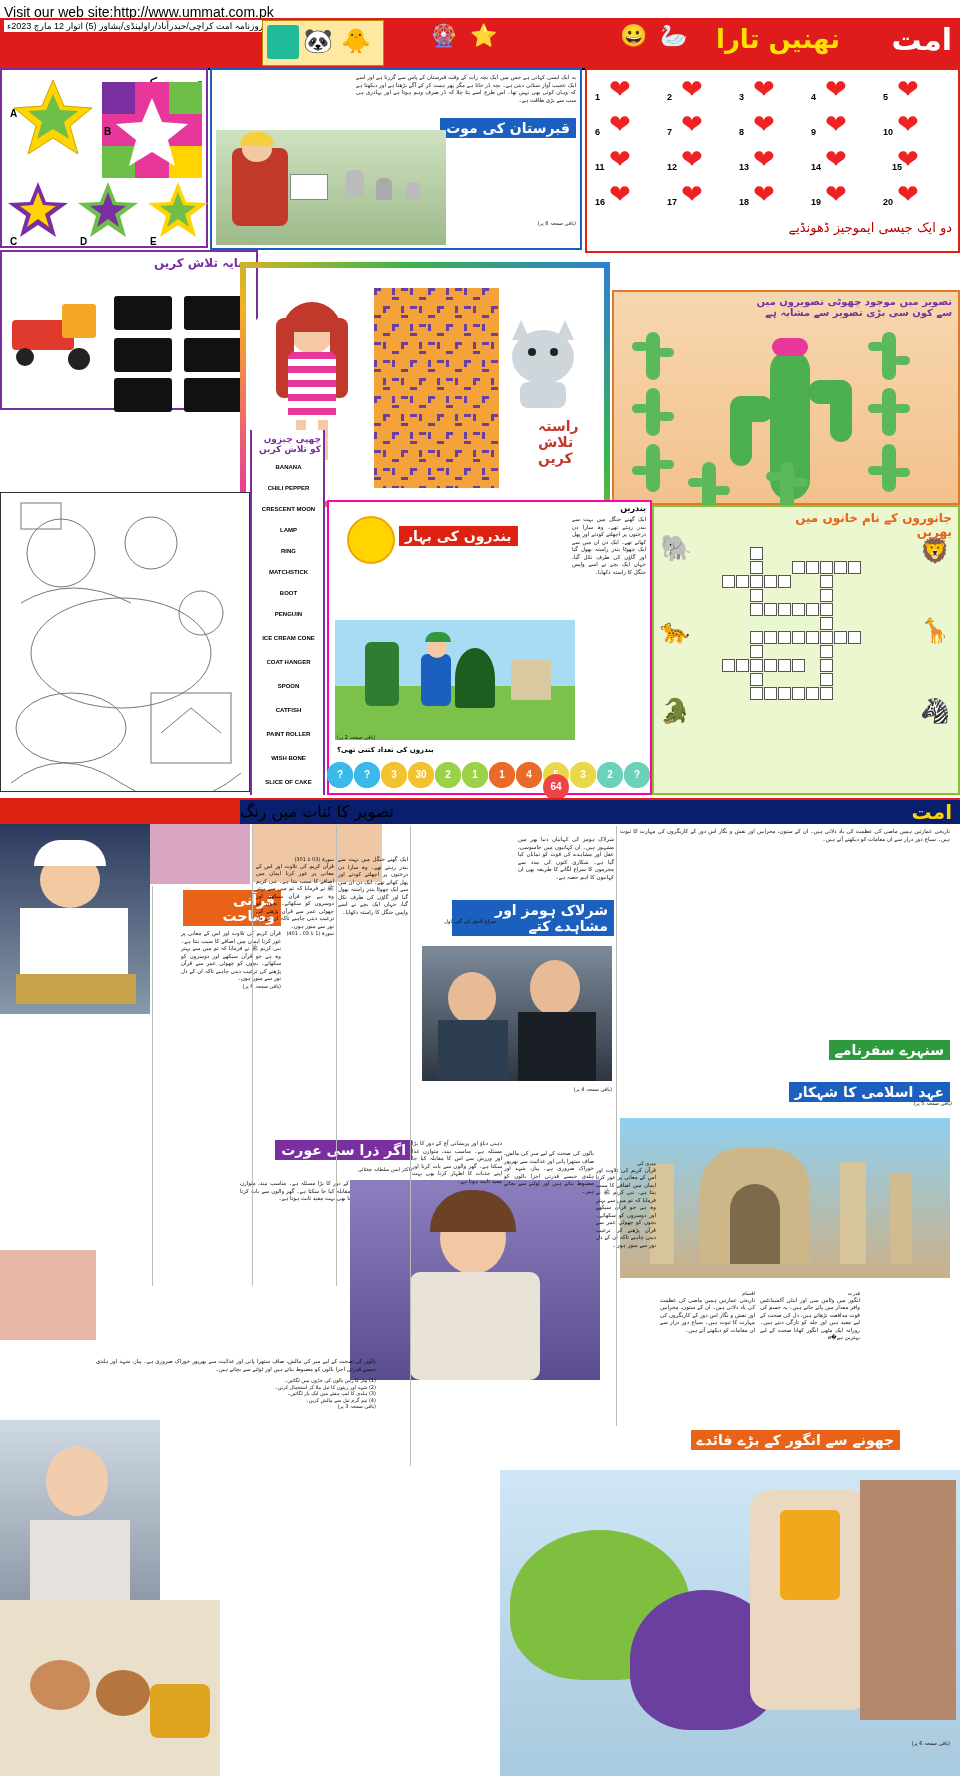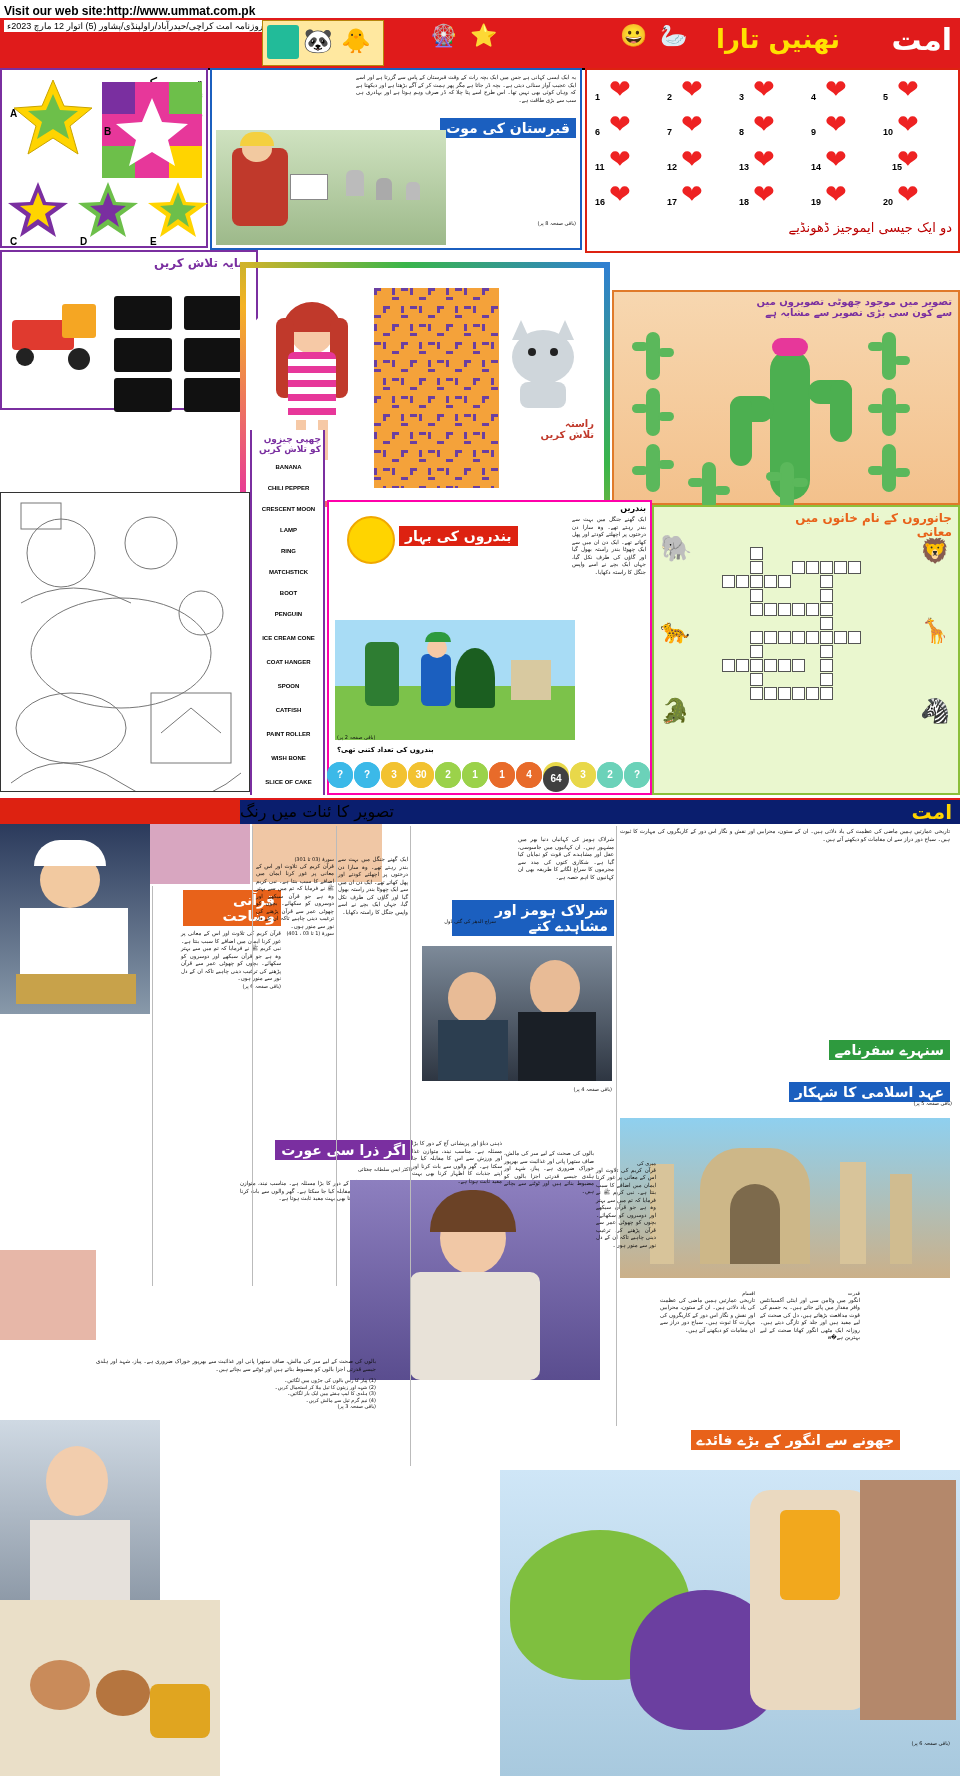"Visit our web" .topbar { font-size: 12px -> 14px; font-weight: bold -> none }
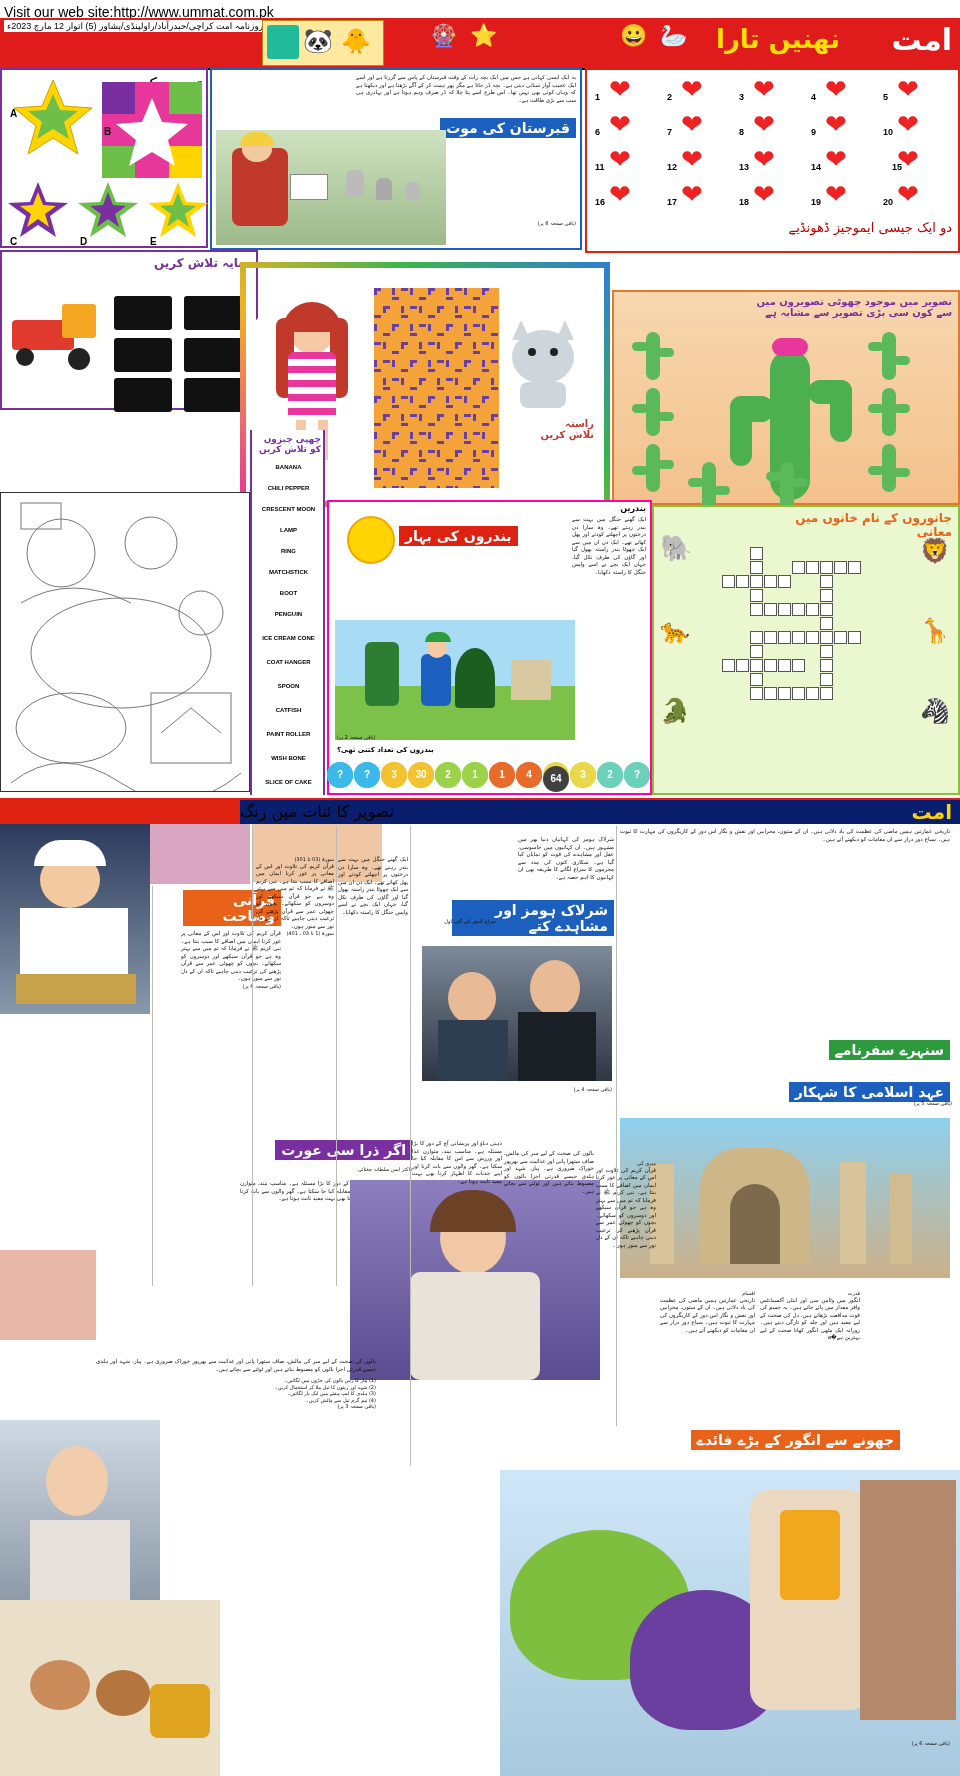"راستہ تلاش کریں" div.urdu { font-size: 10px -> 14px; text-align: right -> left }
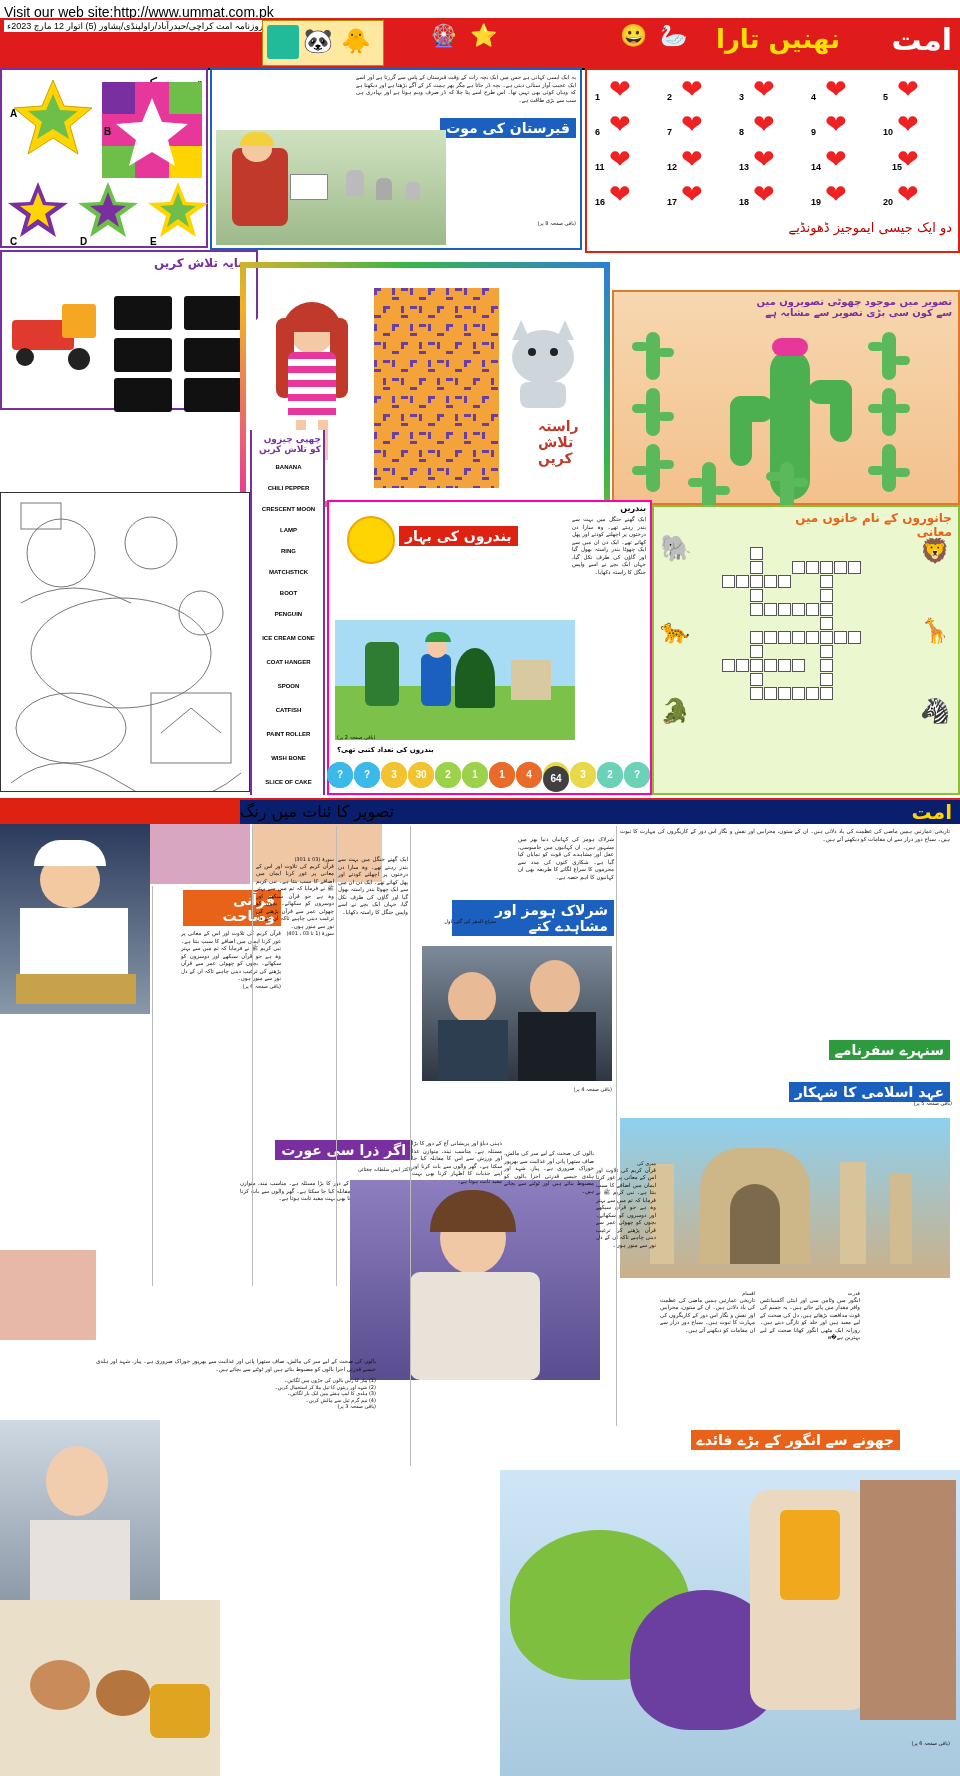"جانوروں کے نام خانوں میں" div.urdu { text: معانی -> بھریں }
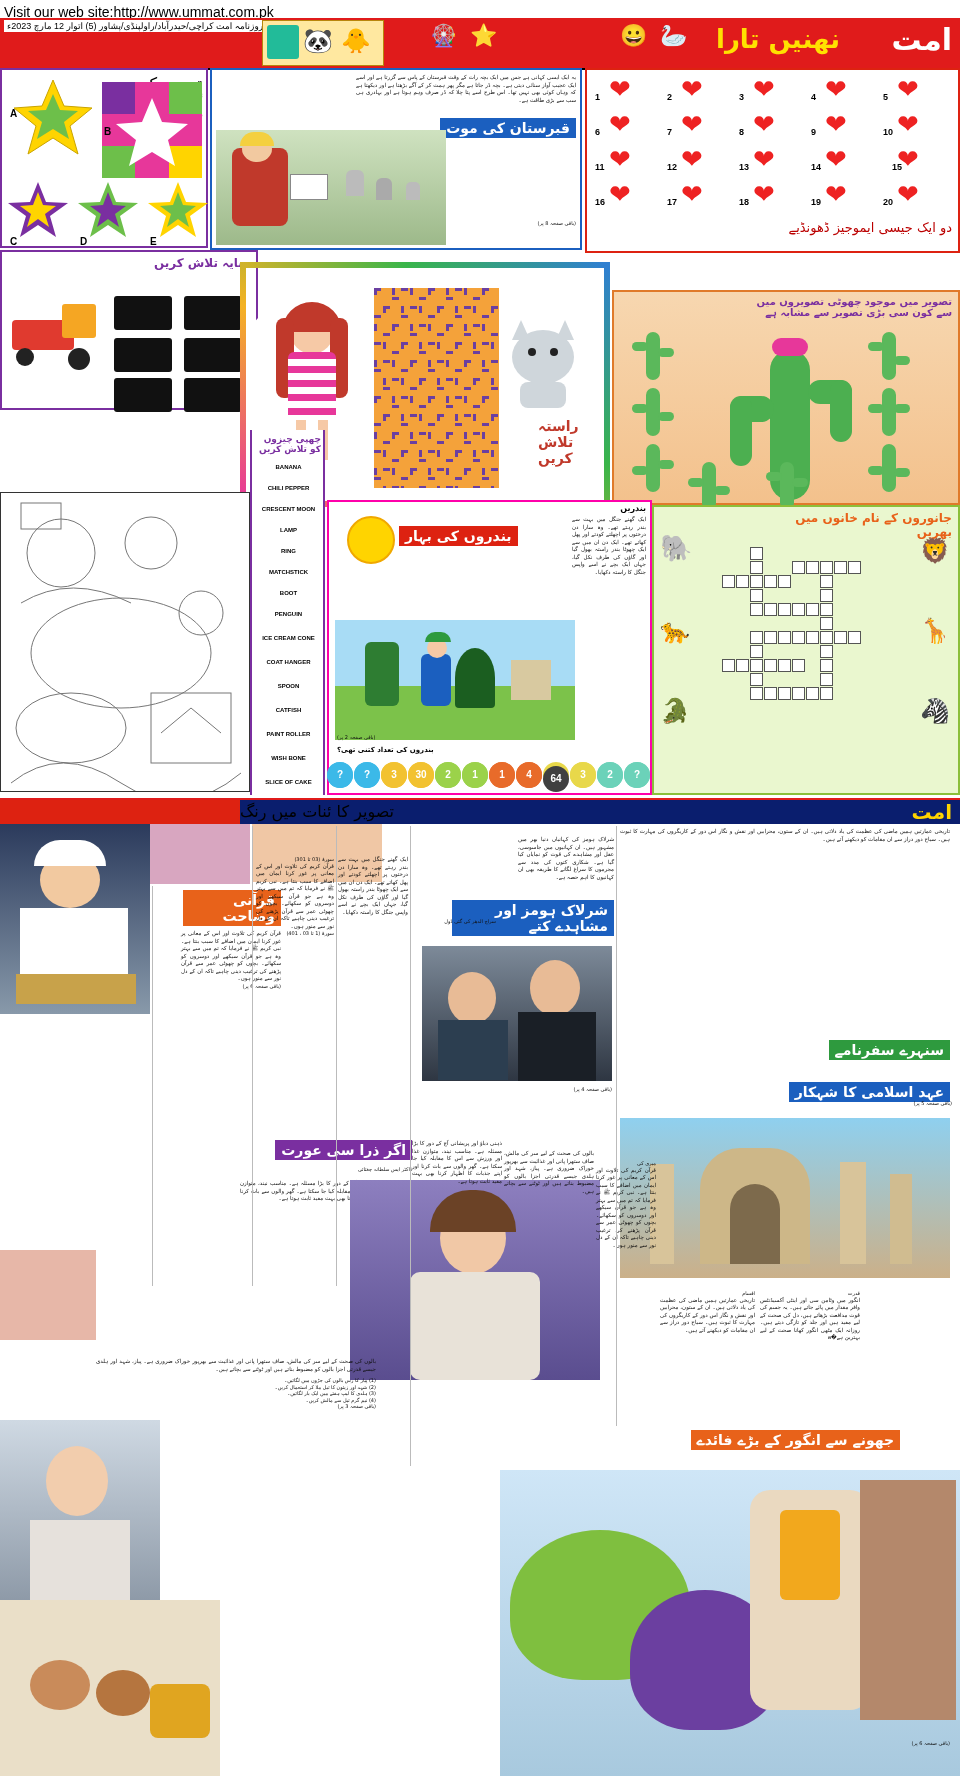"64" div.numcell { background: #404040 -> #ef4444; top: 4px -> 12px }
